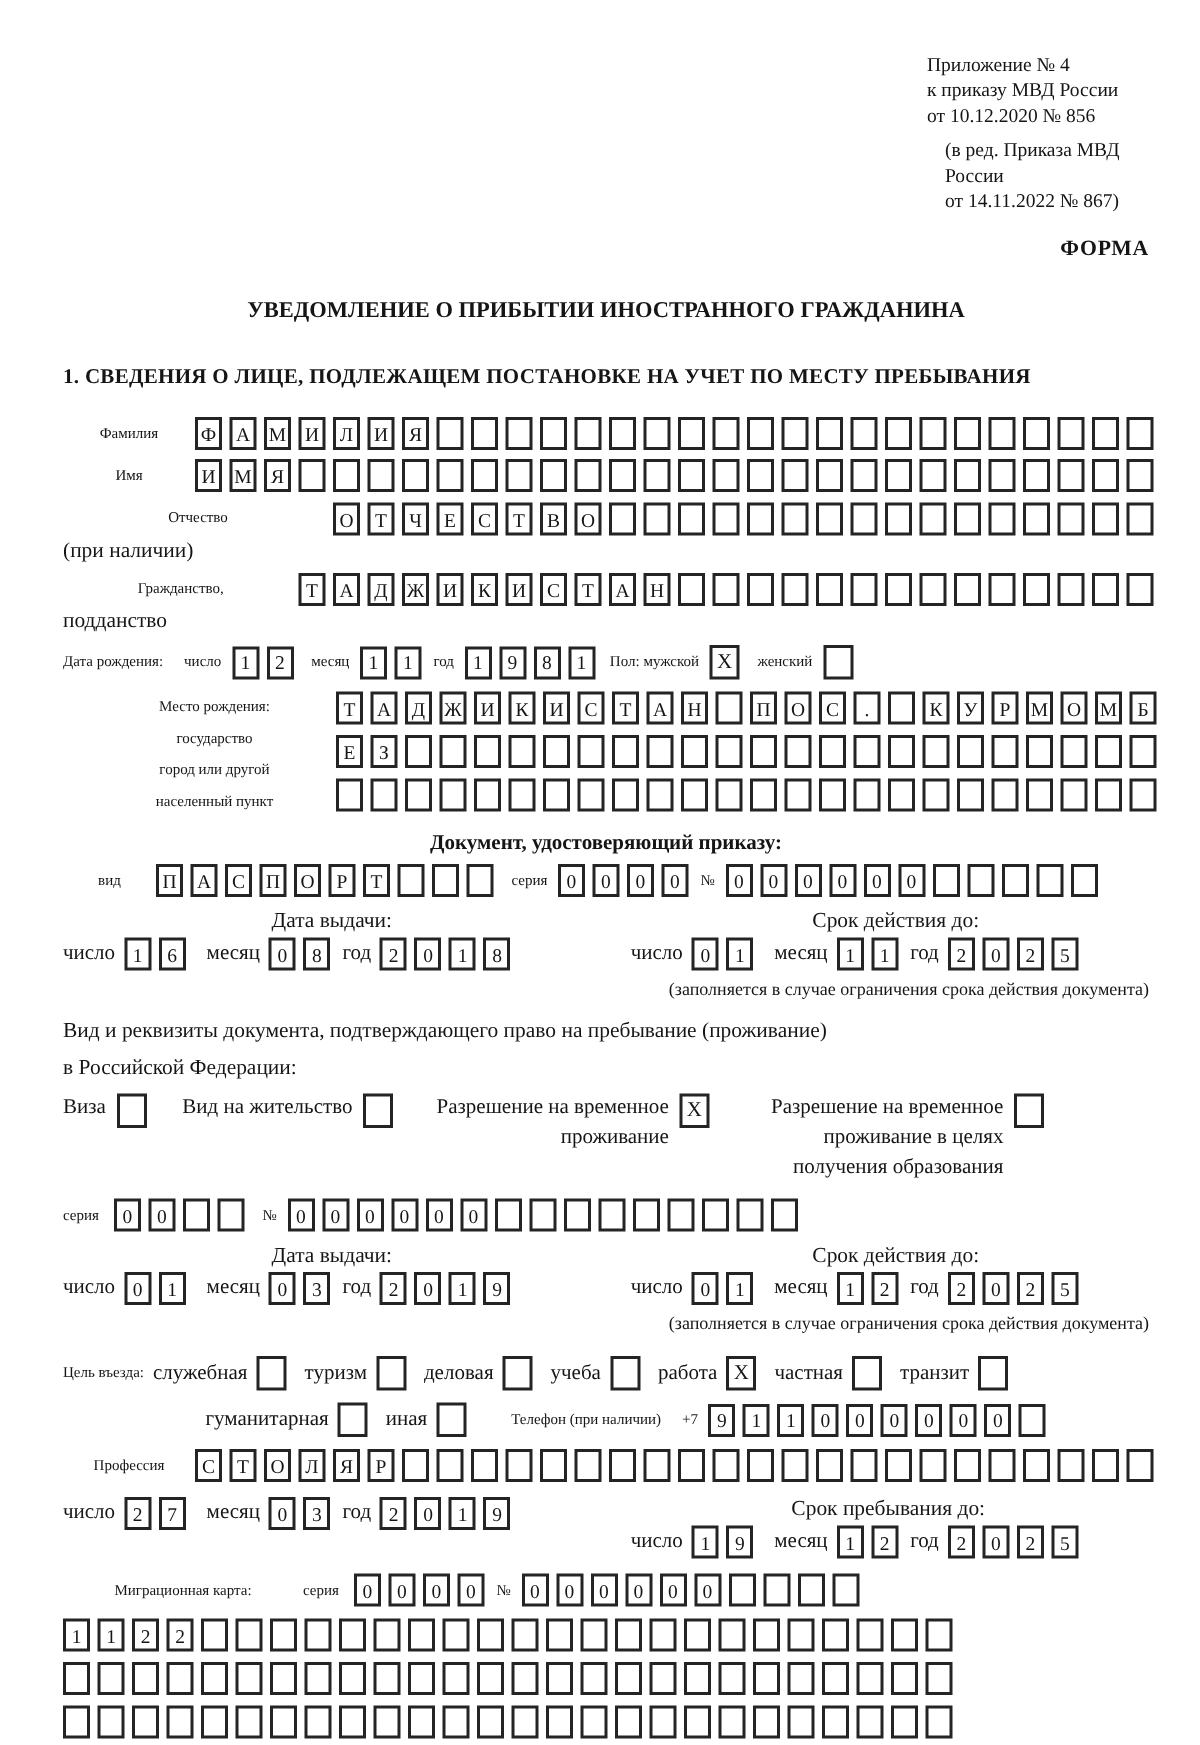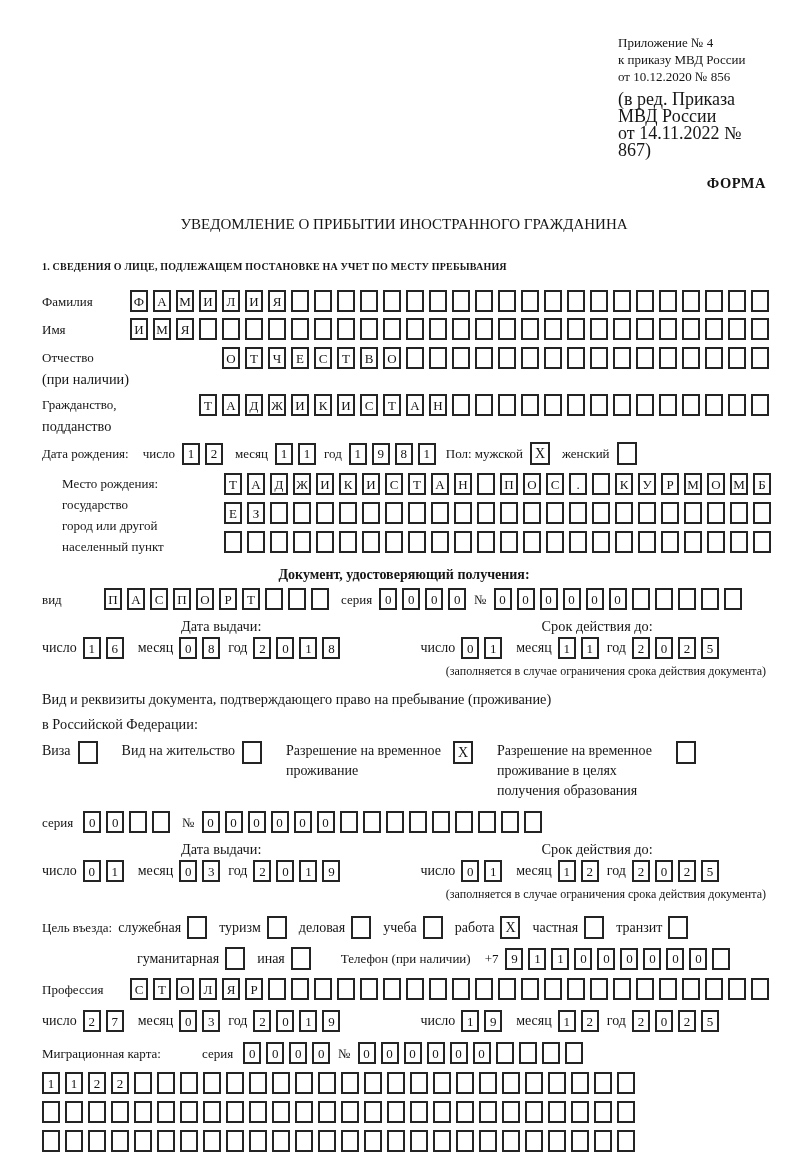"(в ред. Приказа МВД России" .hdr-block .sub { font-size: 18px -> 13px; margin-left: none -> 12px }
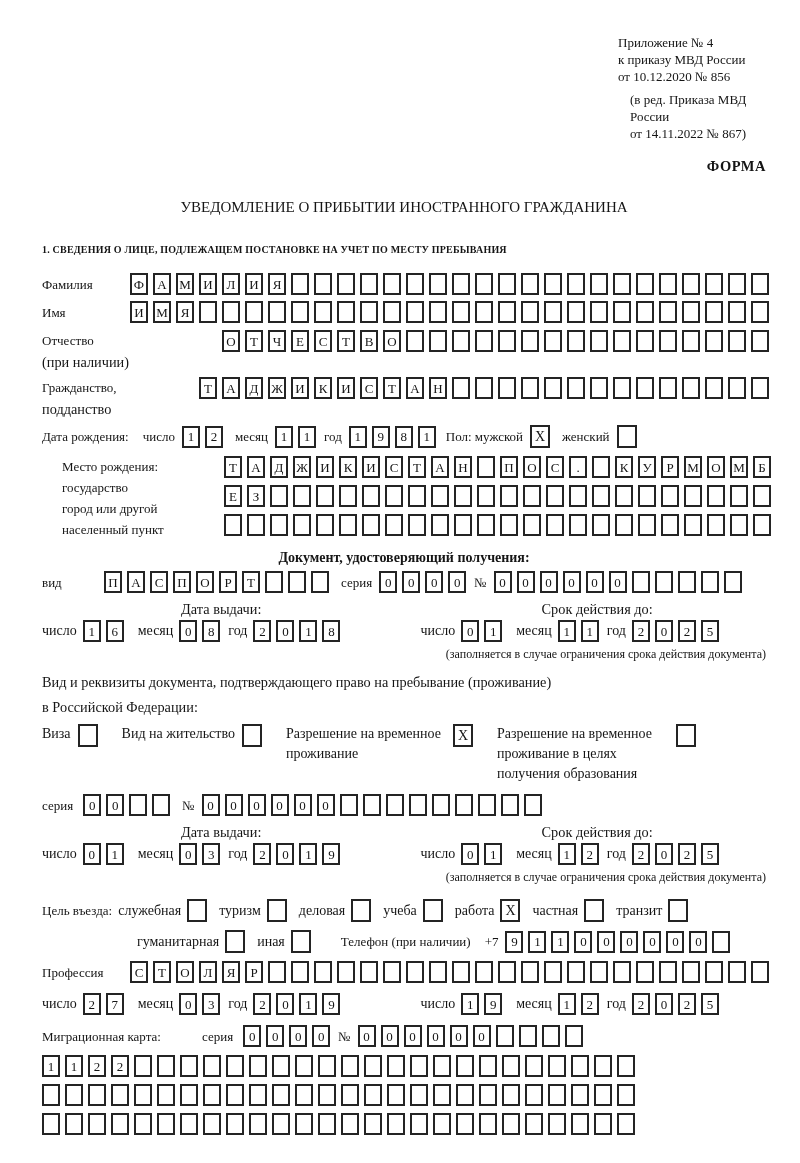"УВЕДОМЛЕНИЕ О ПРИБЫТИИ ИНОСТРАННОГО" .title { font-weight: normal -> bold }
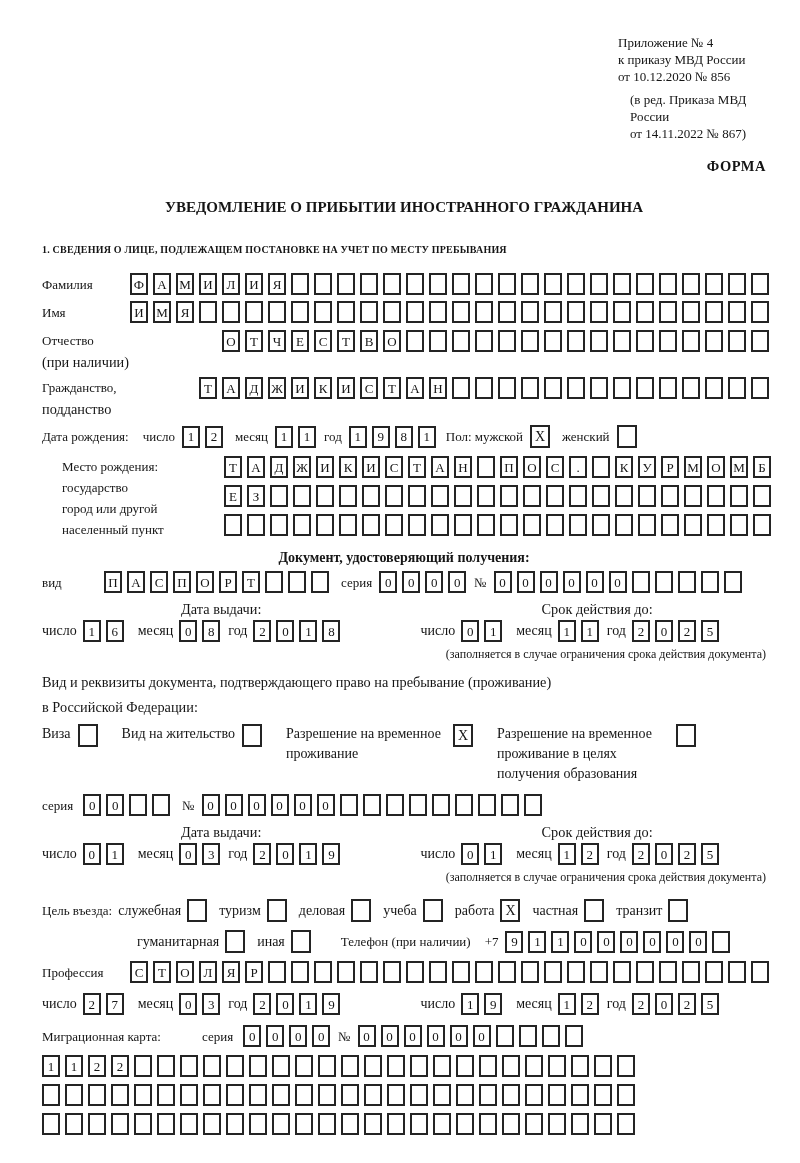"1. СВЕДЕНИЯ О ЛИЦЕ, ПОДЛЕЖАЩЕМ" .sec-heading { font-size: 10px -> 14px }
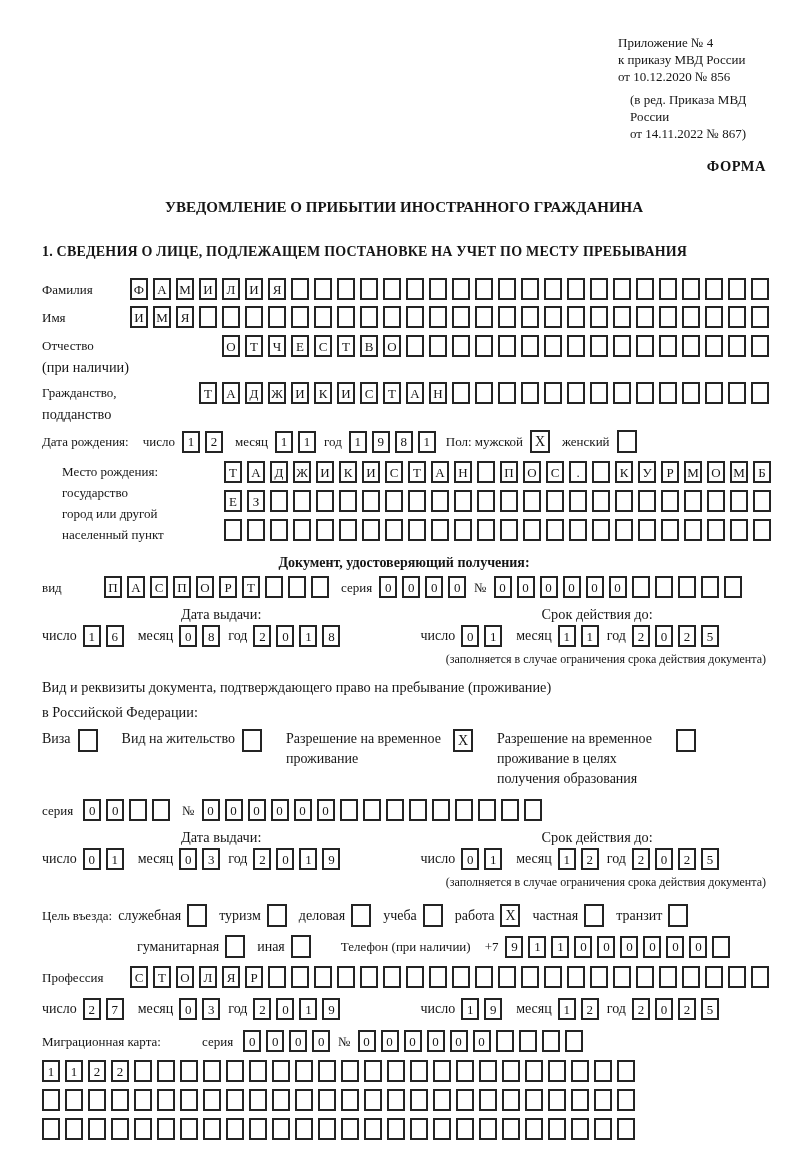"Фамилия" .lbl { font-size: 13px -> 10px; text-align: none -> center }
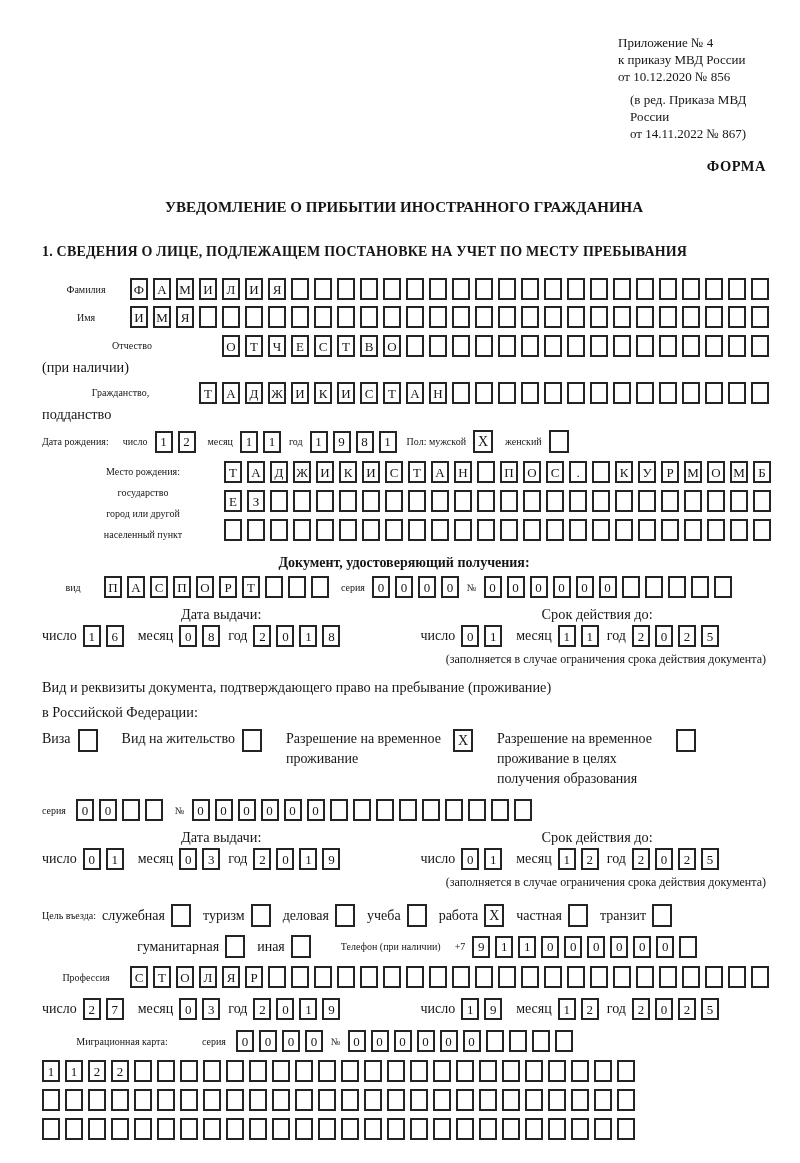"Документ, удостоверяющий получения:" div.doc-heading { text: получения -> приказу }
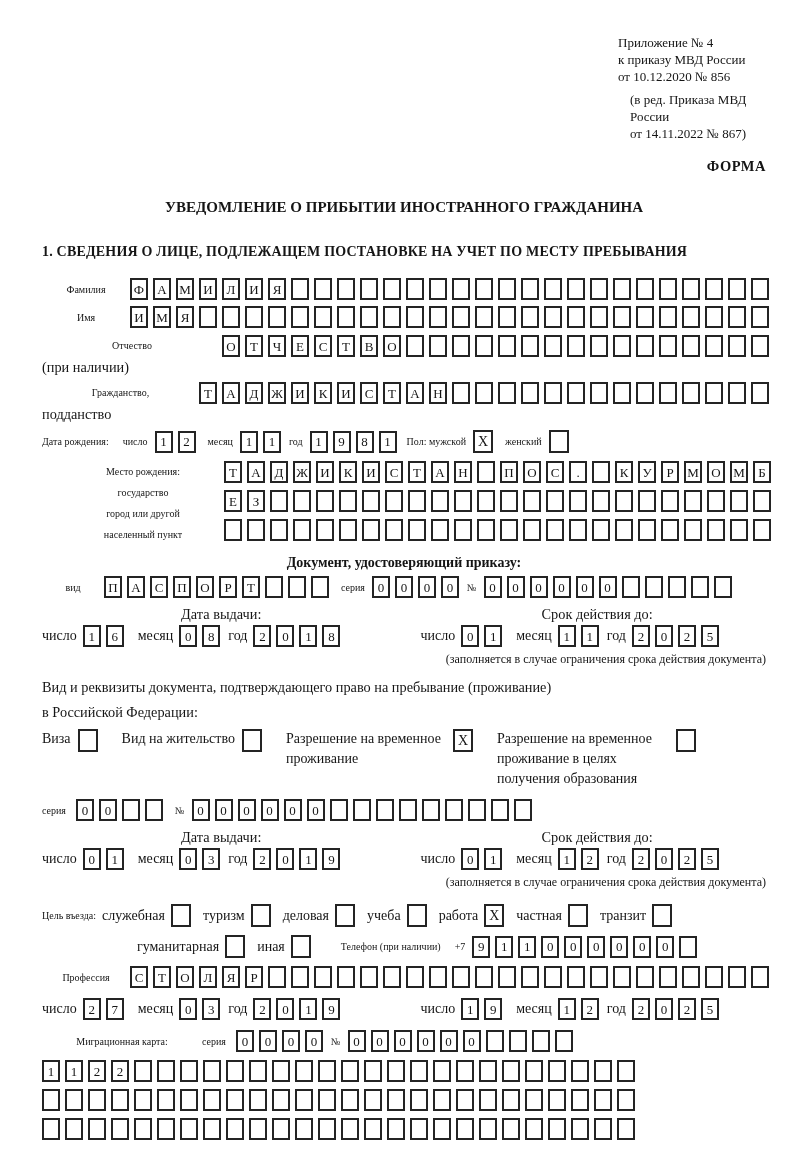"Разрешение на временное" .opt .olbl.center { text-align: left -> right }
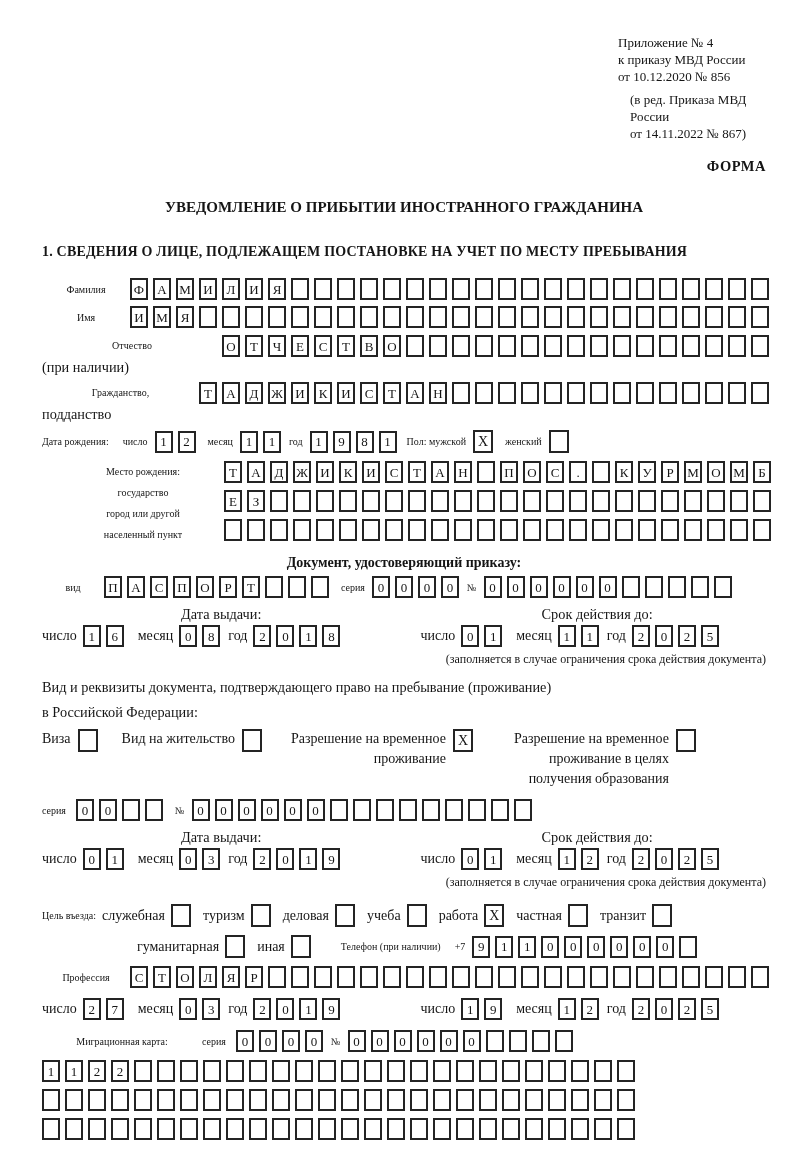"Срок пребывания до:" div.dhead { html: none -> <div>Срок пребывания до:</div> }
